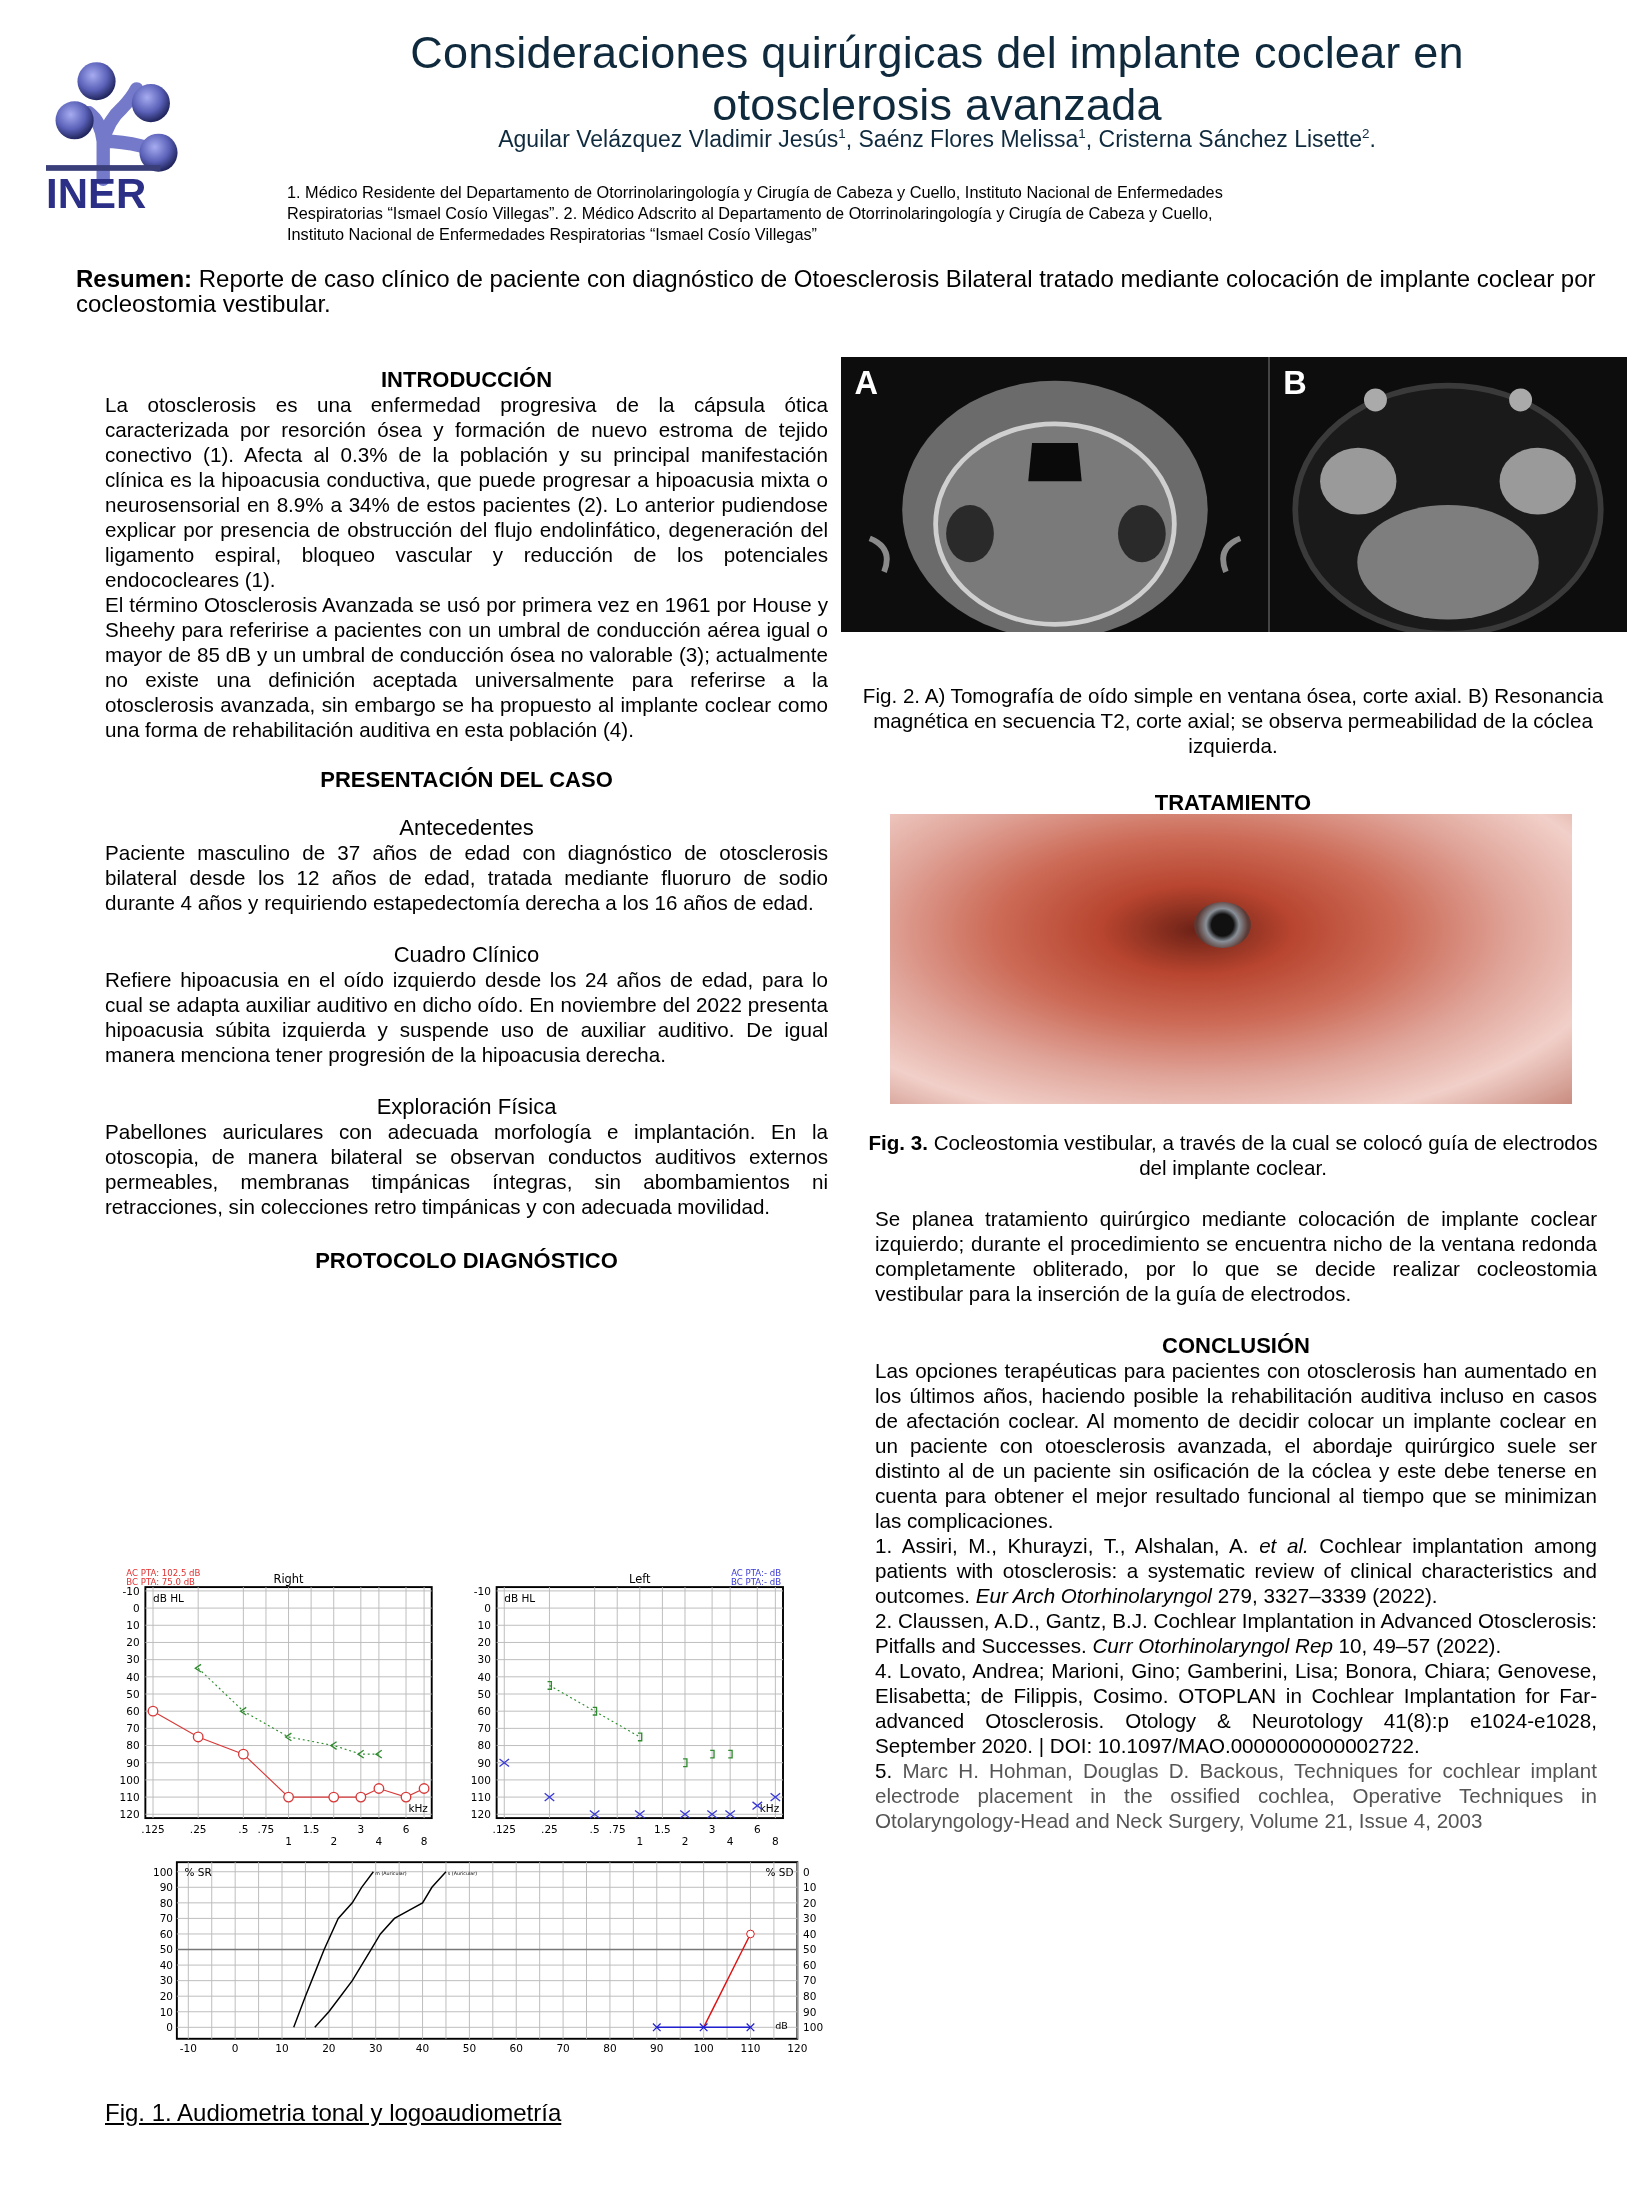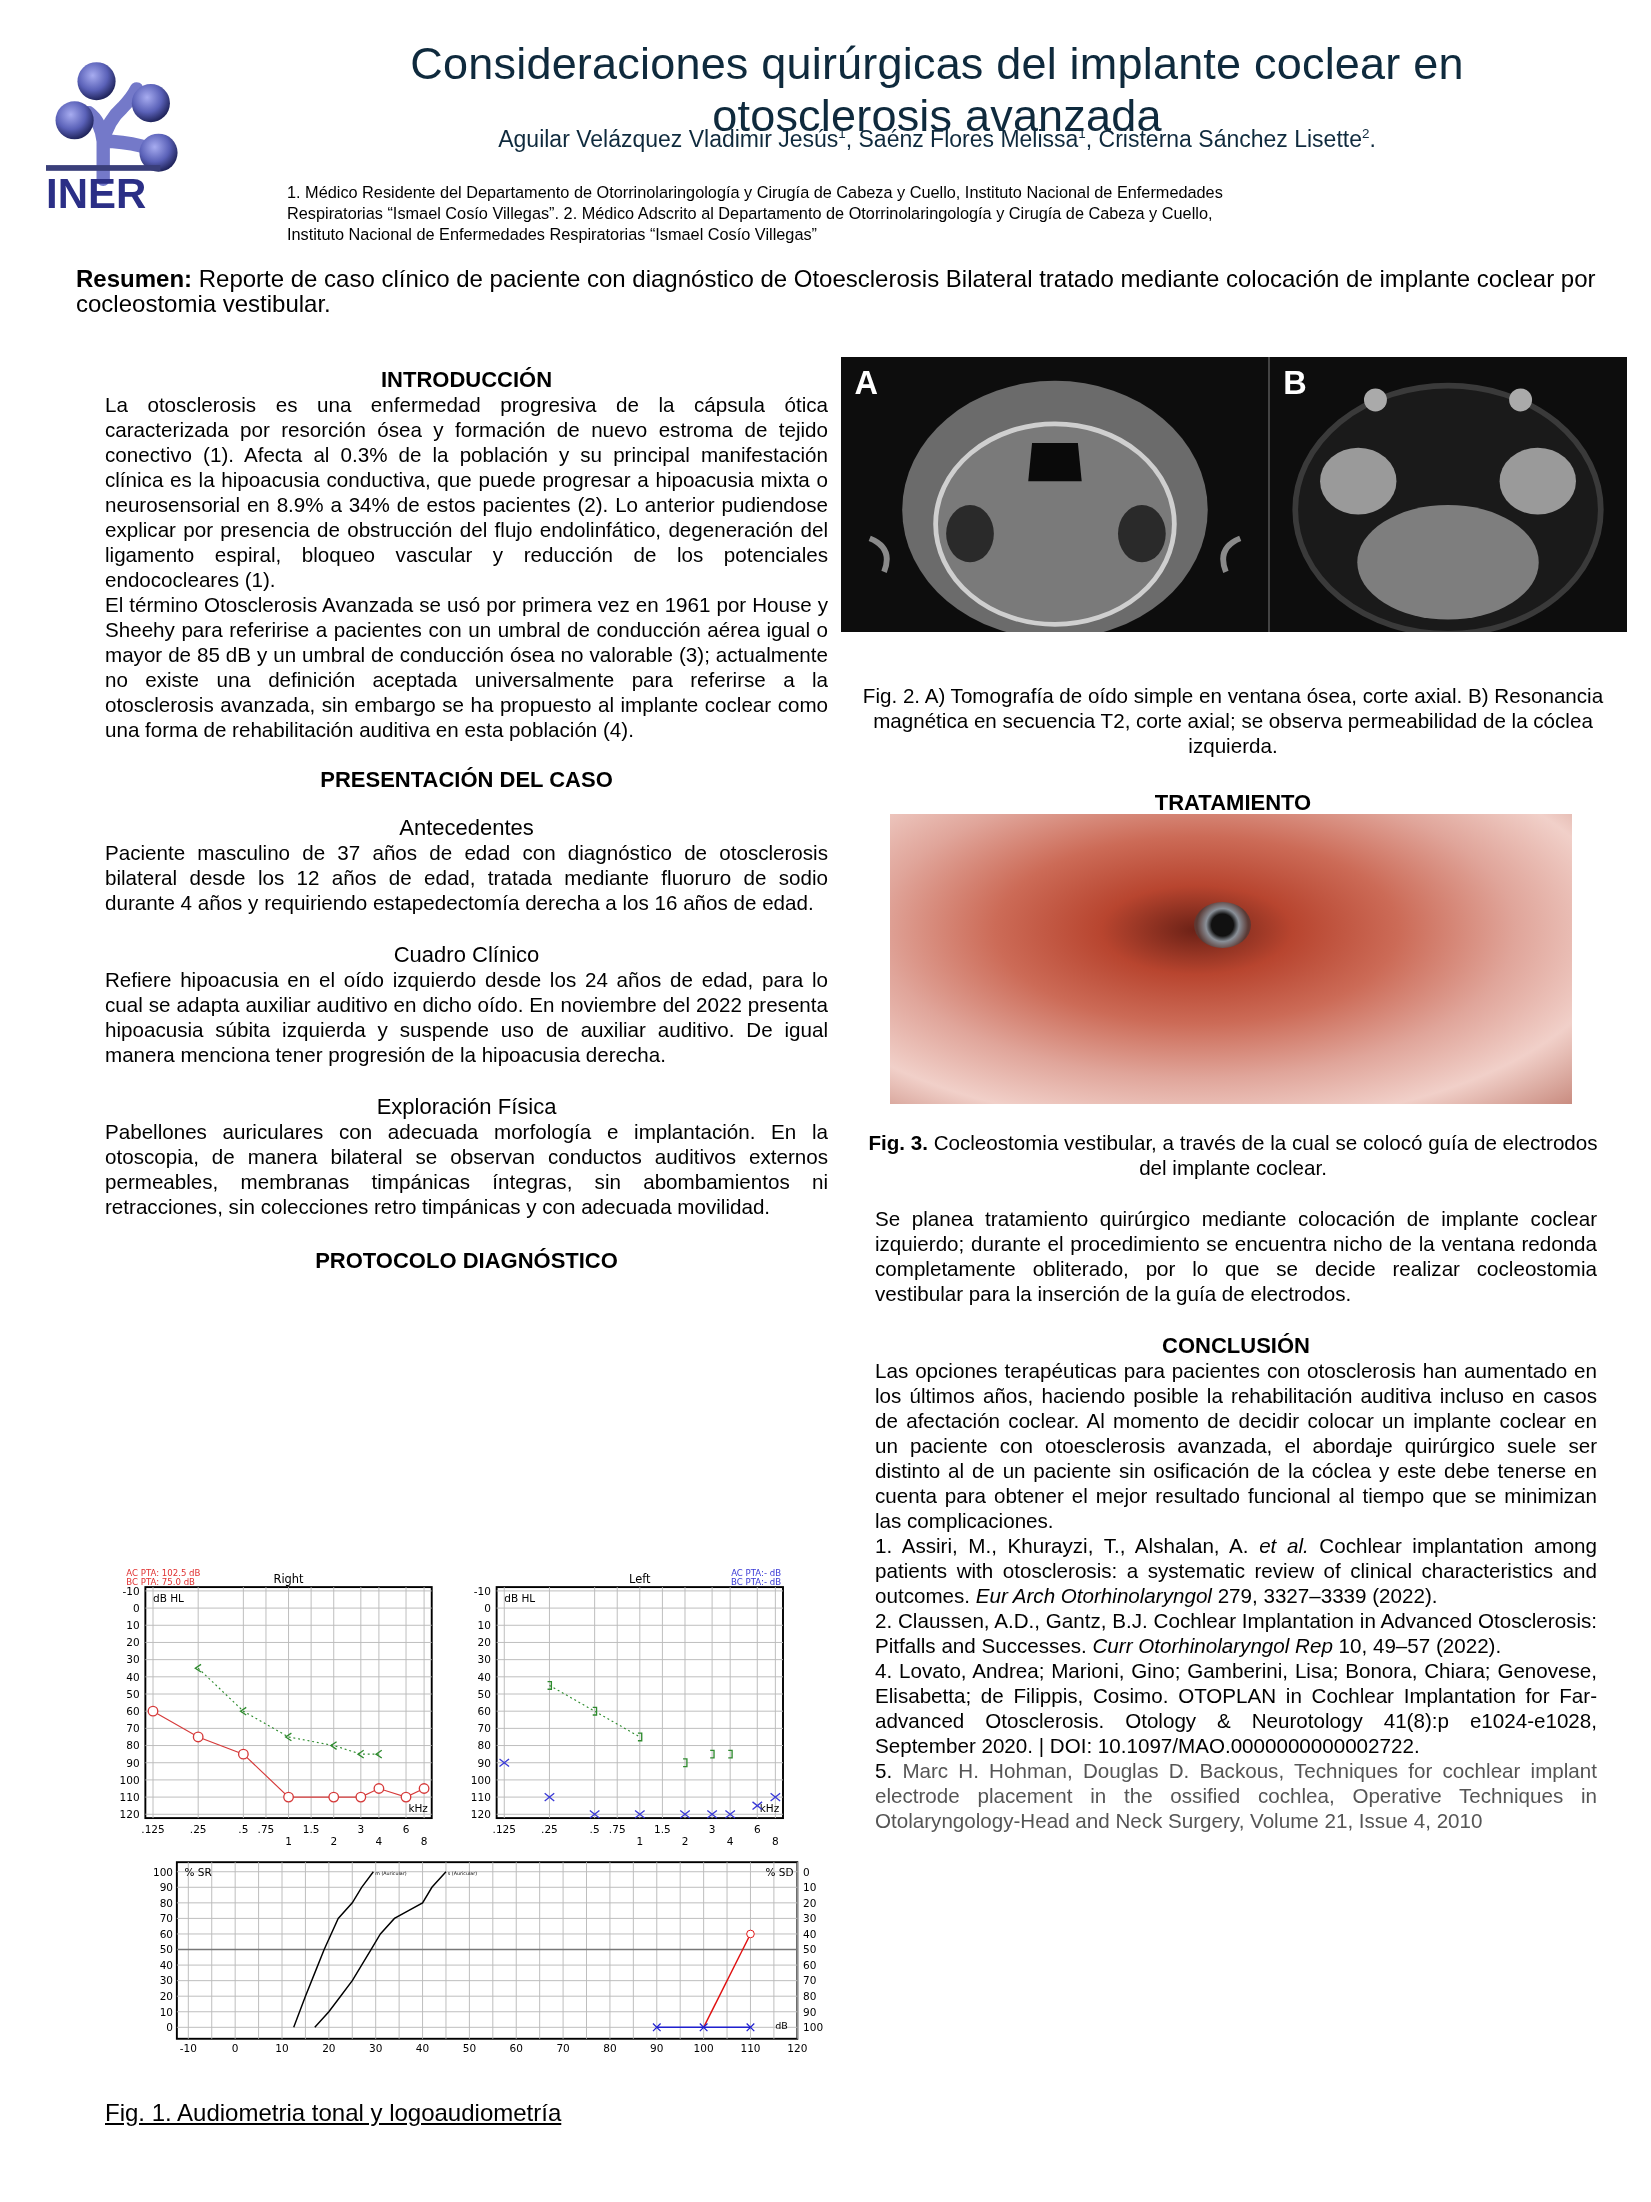"Consideraciones quirúrgicas del implante" #title { top: 38px -> 27px }
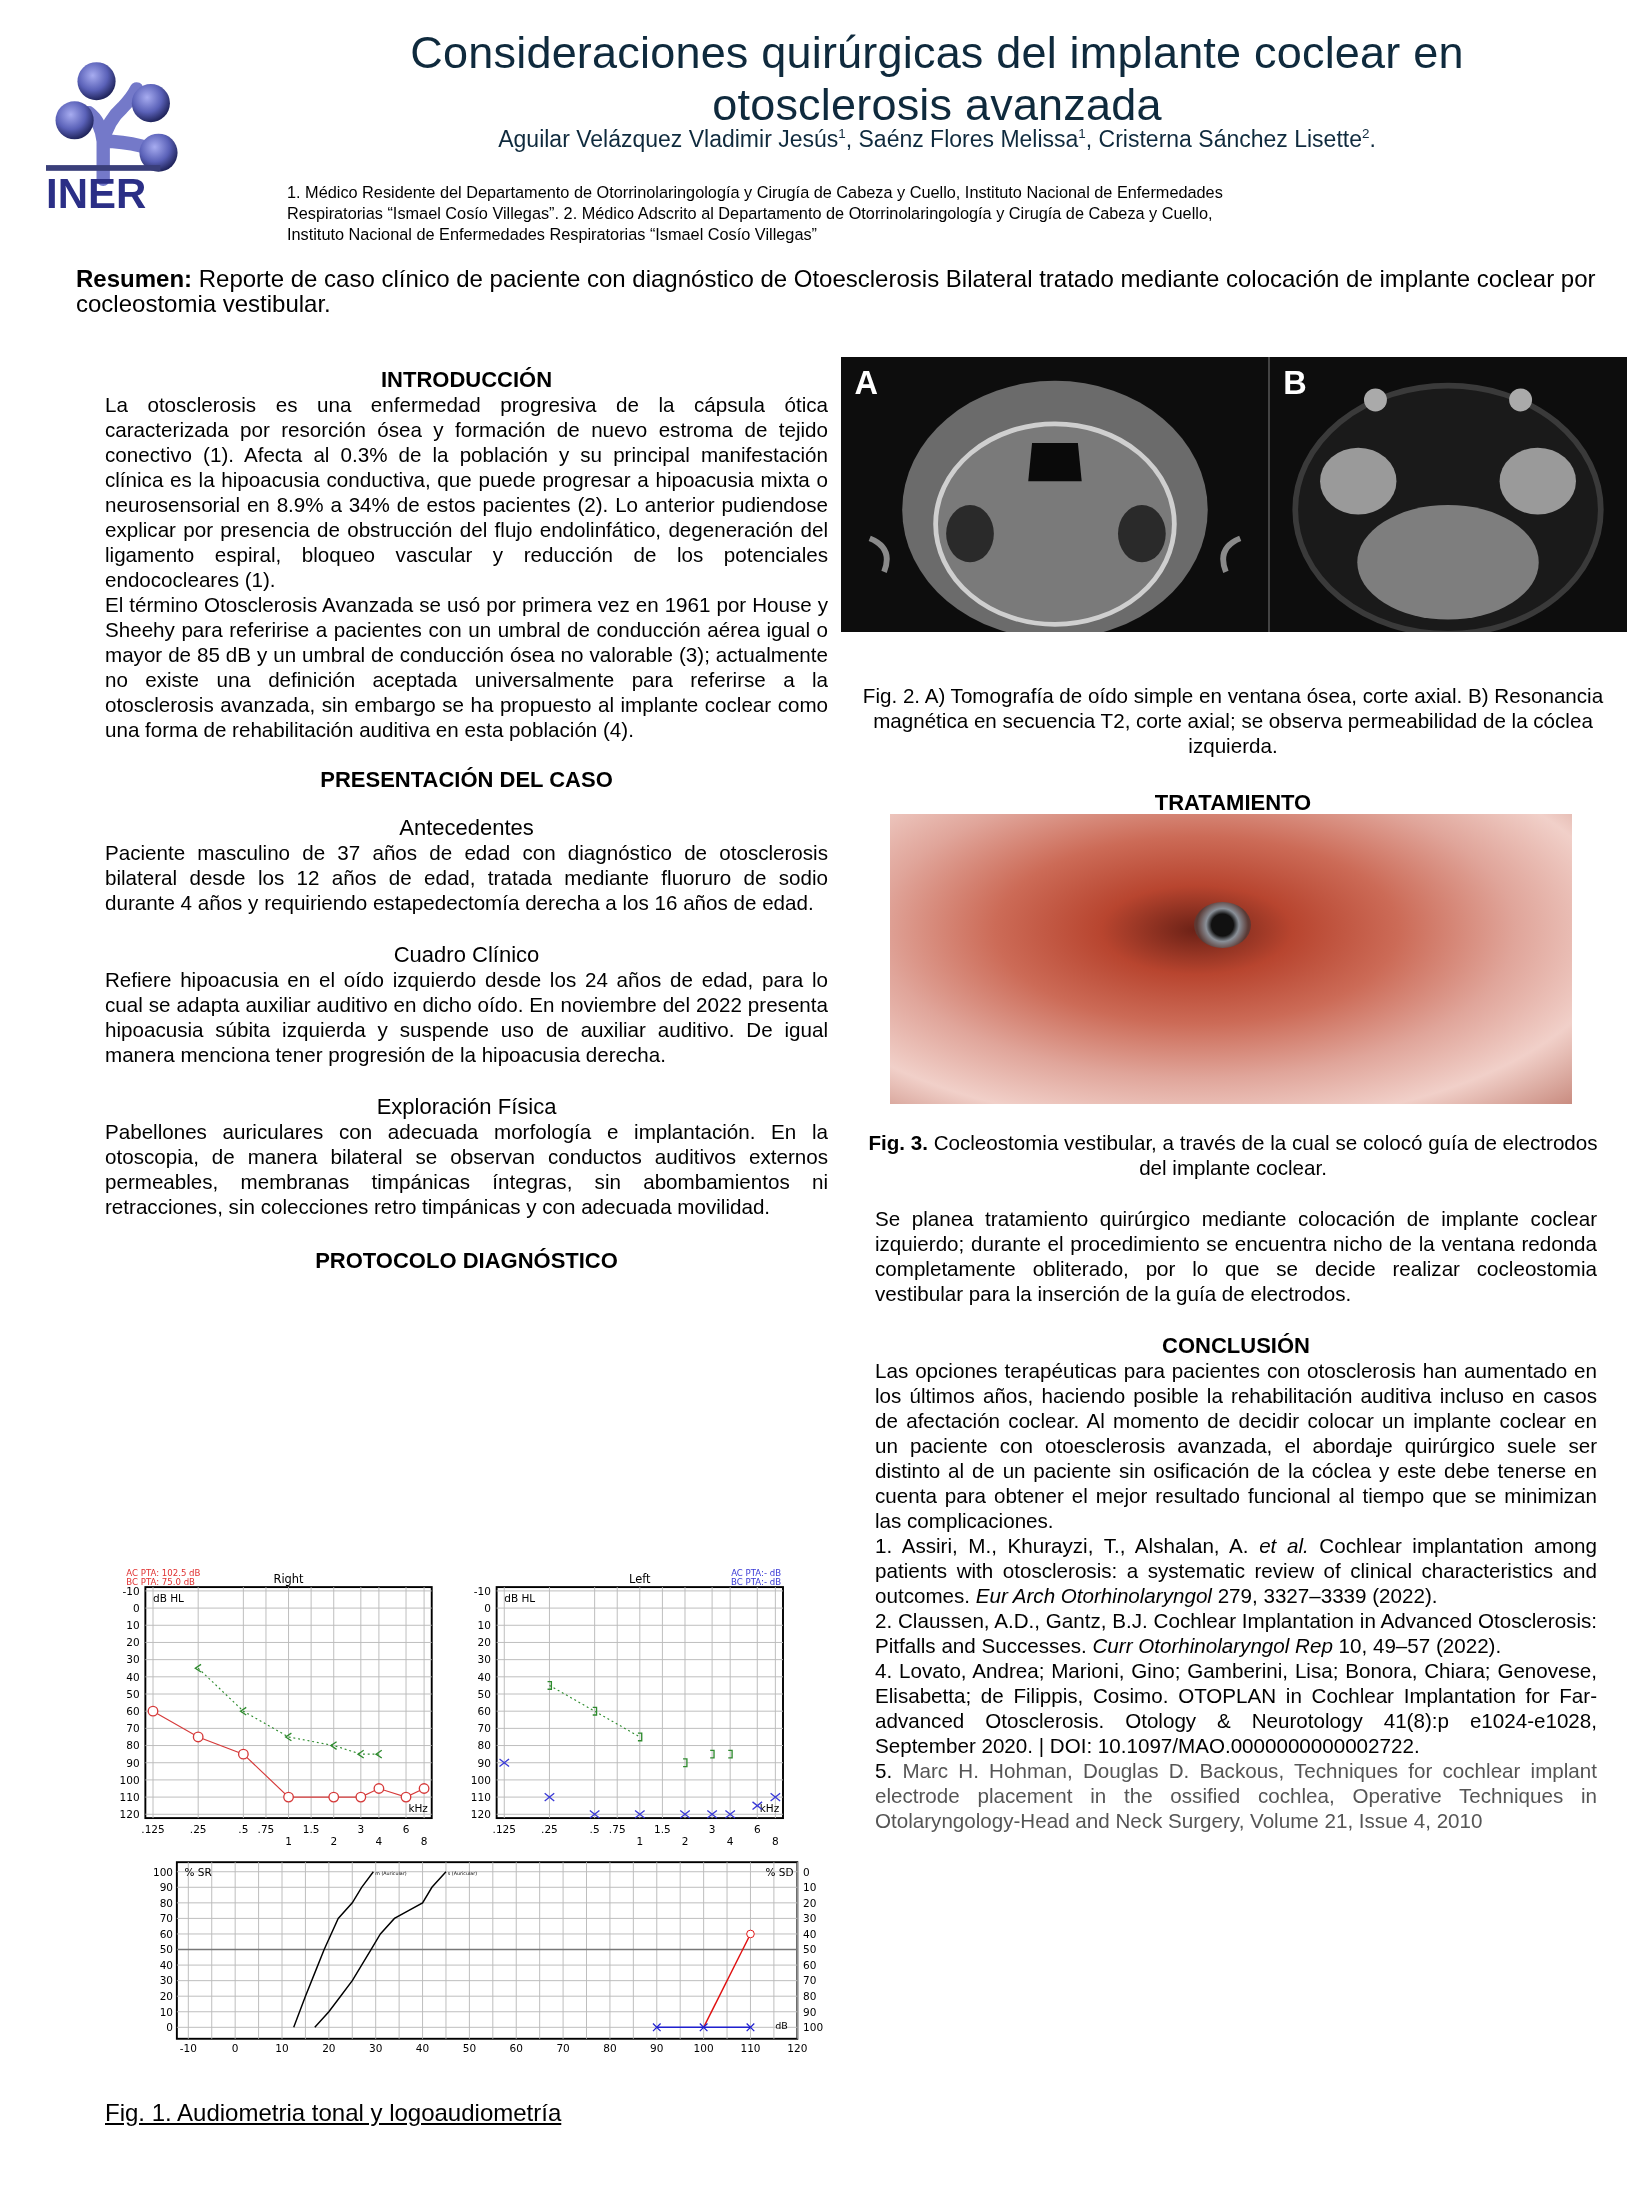"Marc H. Hohman, Douglas D." span.ref5 { text: 2010 -> 2003 }
